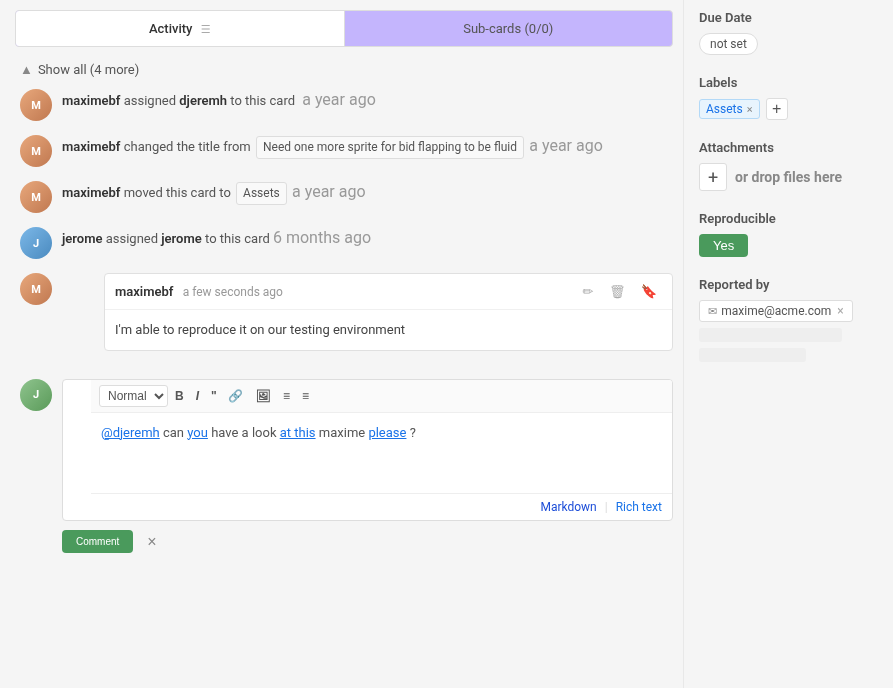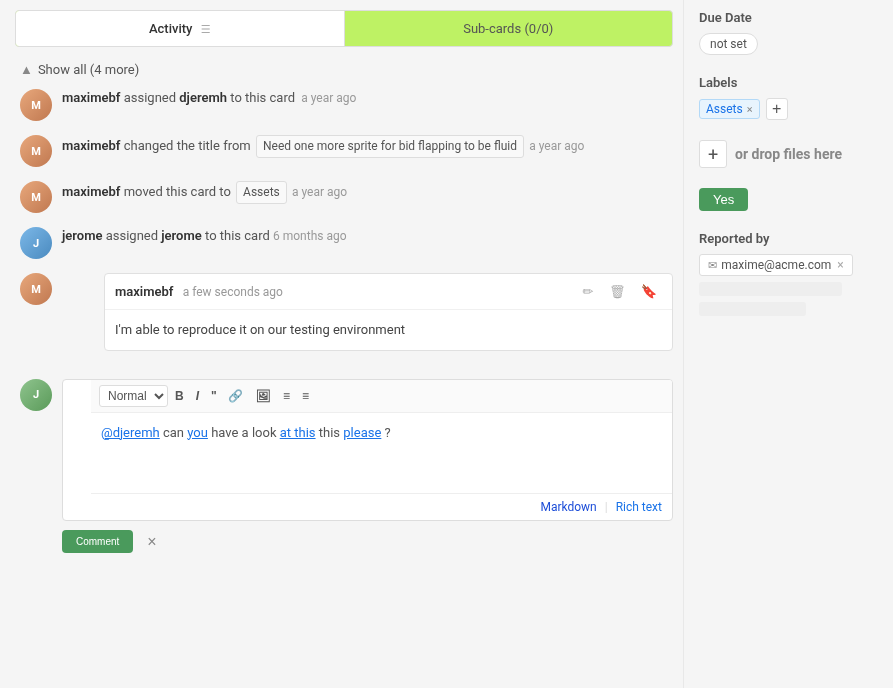"Activity ☰" .tabs { background: #bef264 -> #c4b5fd }
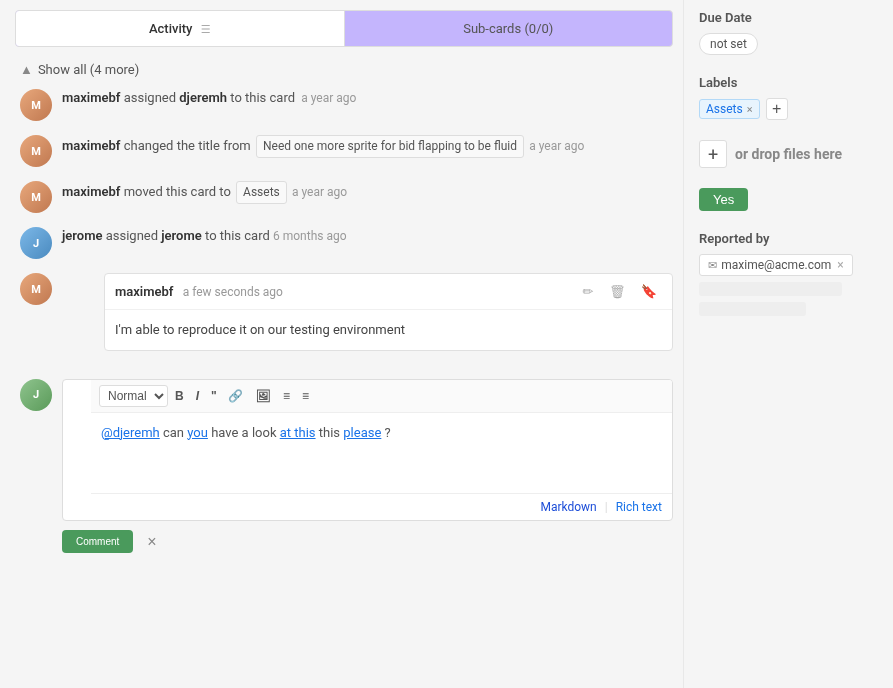"a year ago" .activity-text .time { font-size: 12px -> 16px }
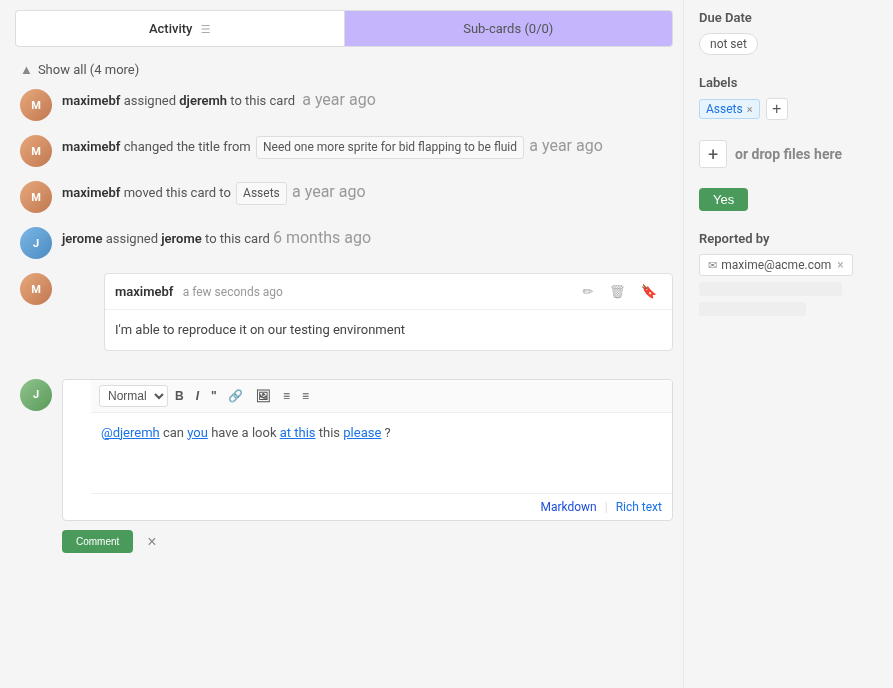"Attachments" div.sidebar-label { html: none -> <div>Attachments</div> }
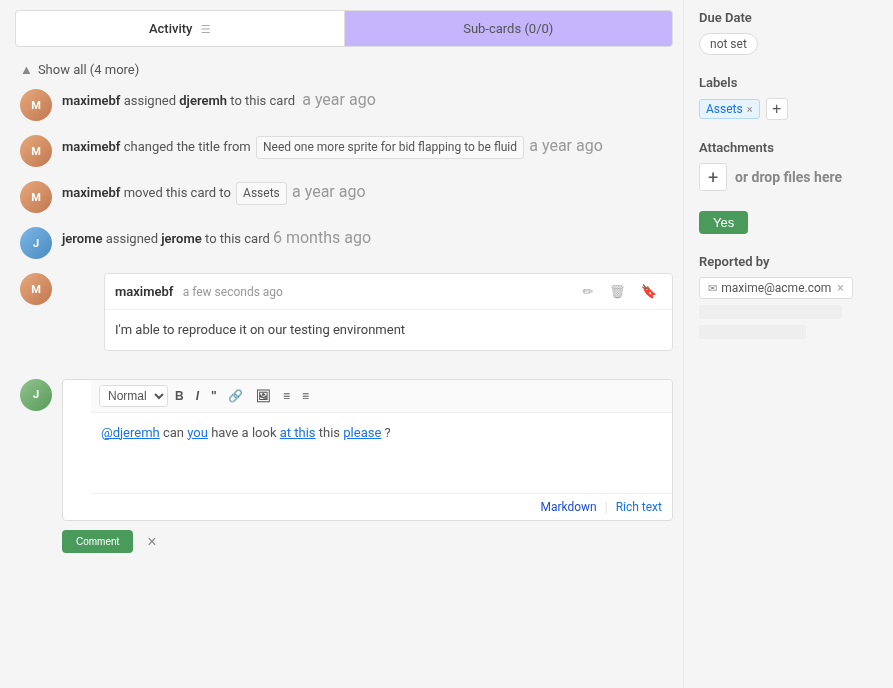"Reproducible" div.sidebar-label { html: none -> <div>Reproducible</div> }
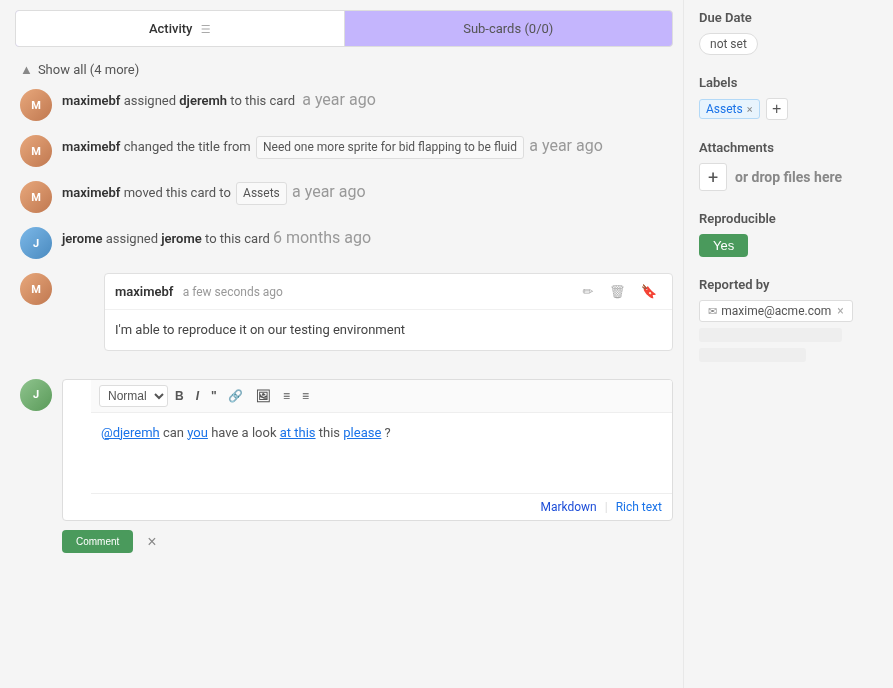"this" span { text: this -> maxime }
